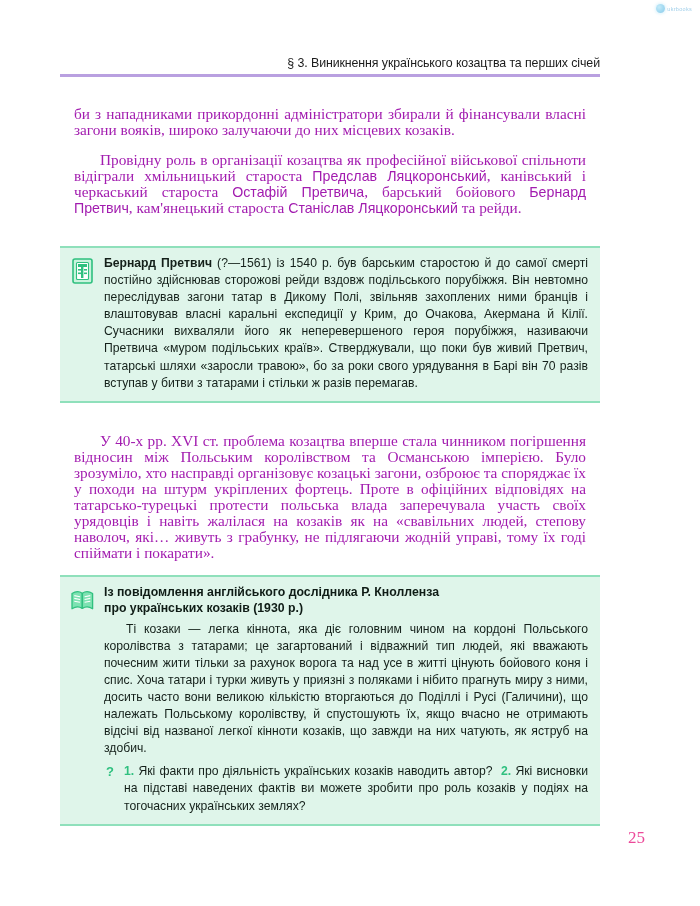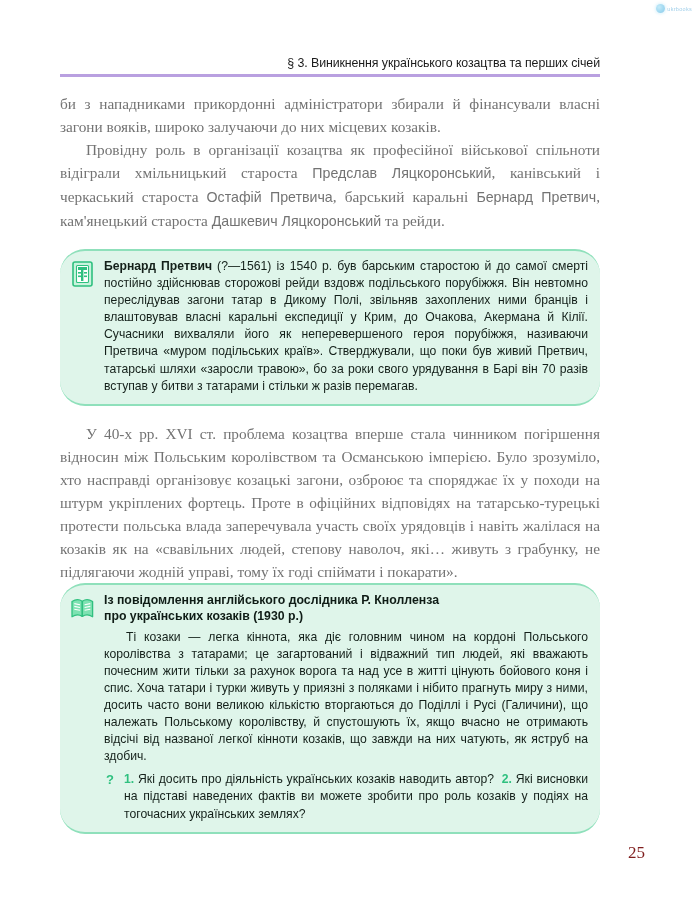"би з нападниками прикордонні" p.body { color: #737373 -> #a21caf; line-height: 23px -> 16px; margin: 0 -> 14px }
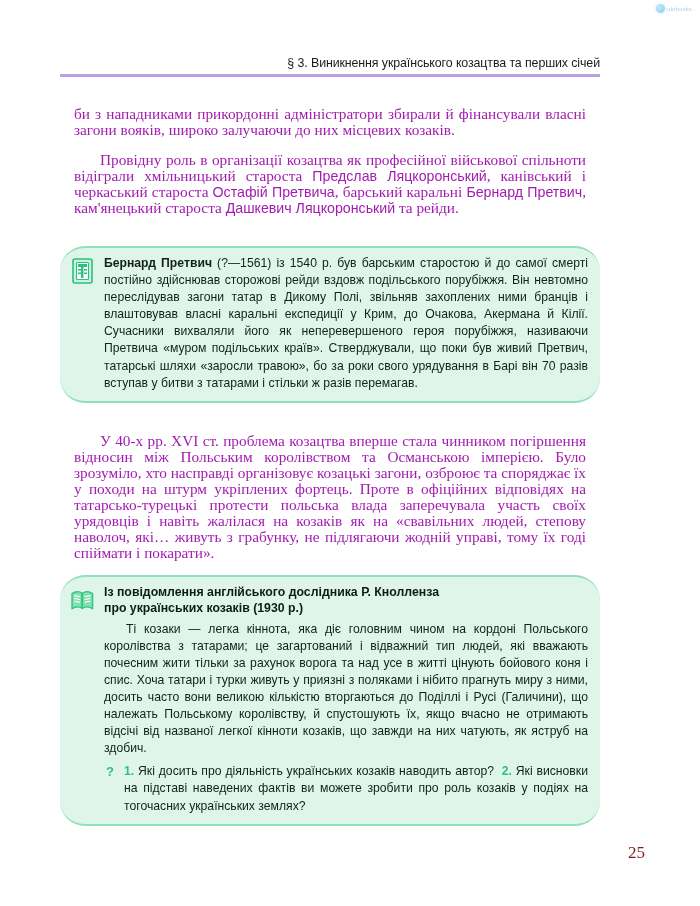", барський каральні" span { text: каральні -> бойового }
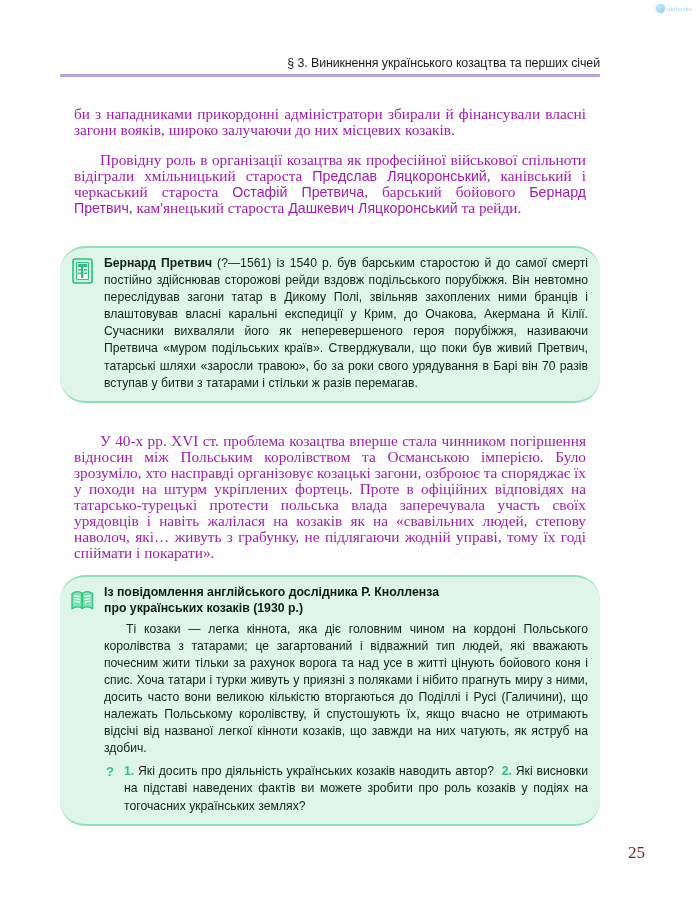"Дашкевич Ляцкоронський" b { text: Дашкевич -> Станіслав }
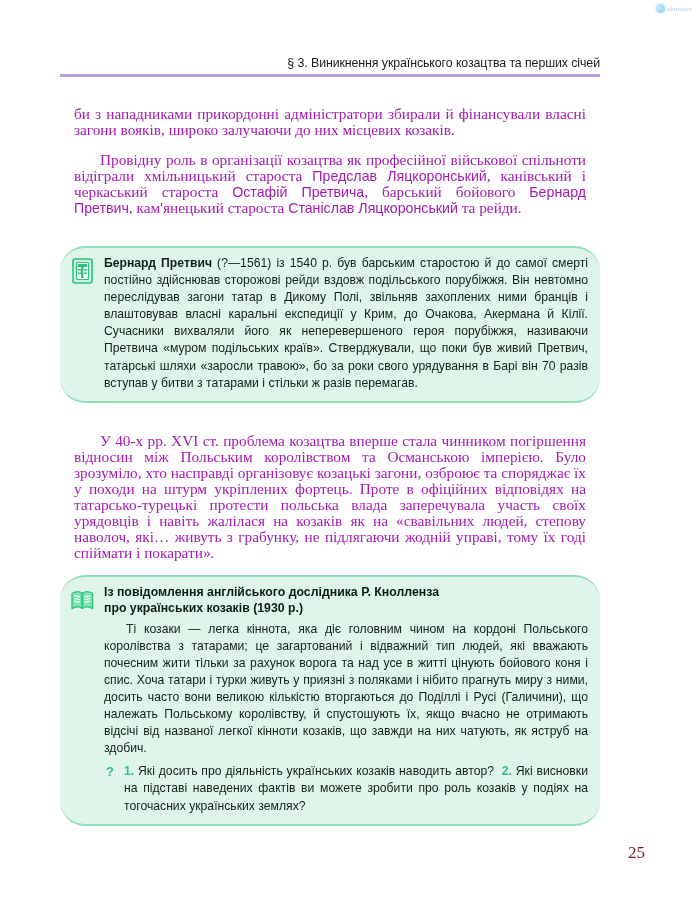"Бернард Претвич (?—1561) із 1540" .infobox { border-radius: 25px -> none }
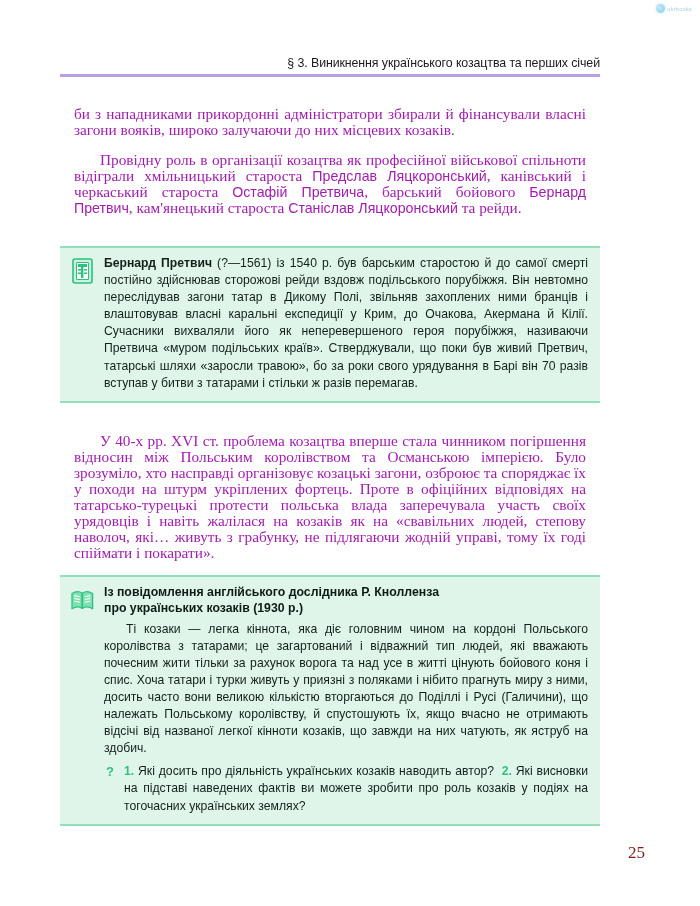"Які досить про діяльність українських" span { text: досить -> факти }
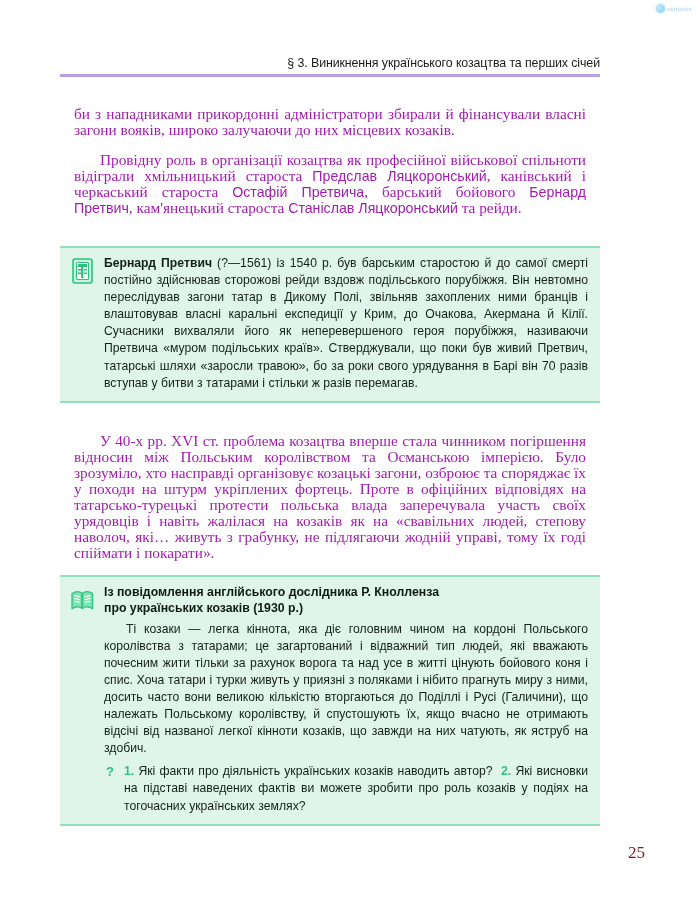"25" .page-number { bottom: 43px -> 58px; color: #7f1d1d -> #ec4899 }
